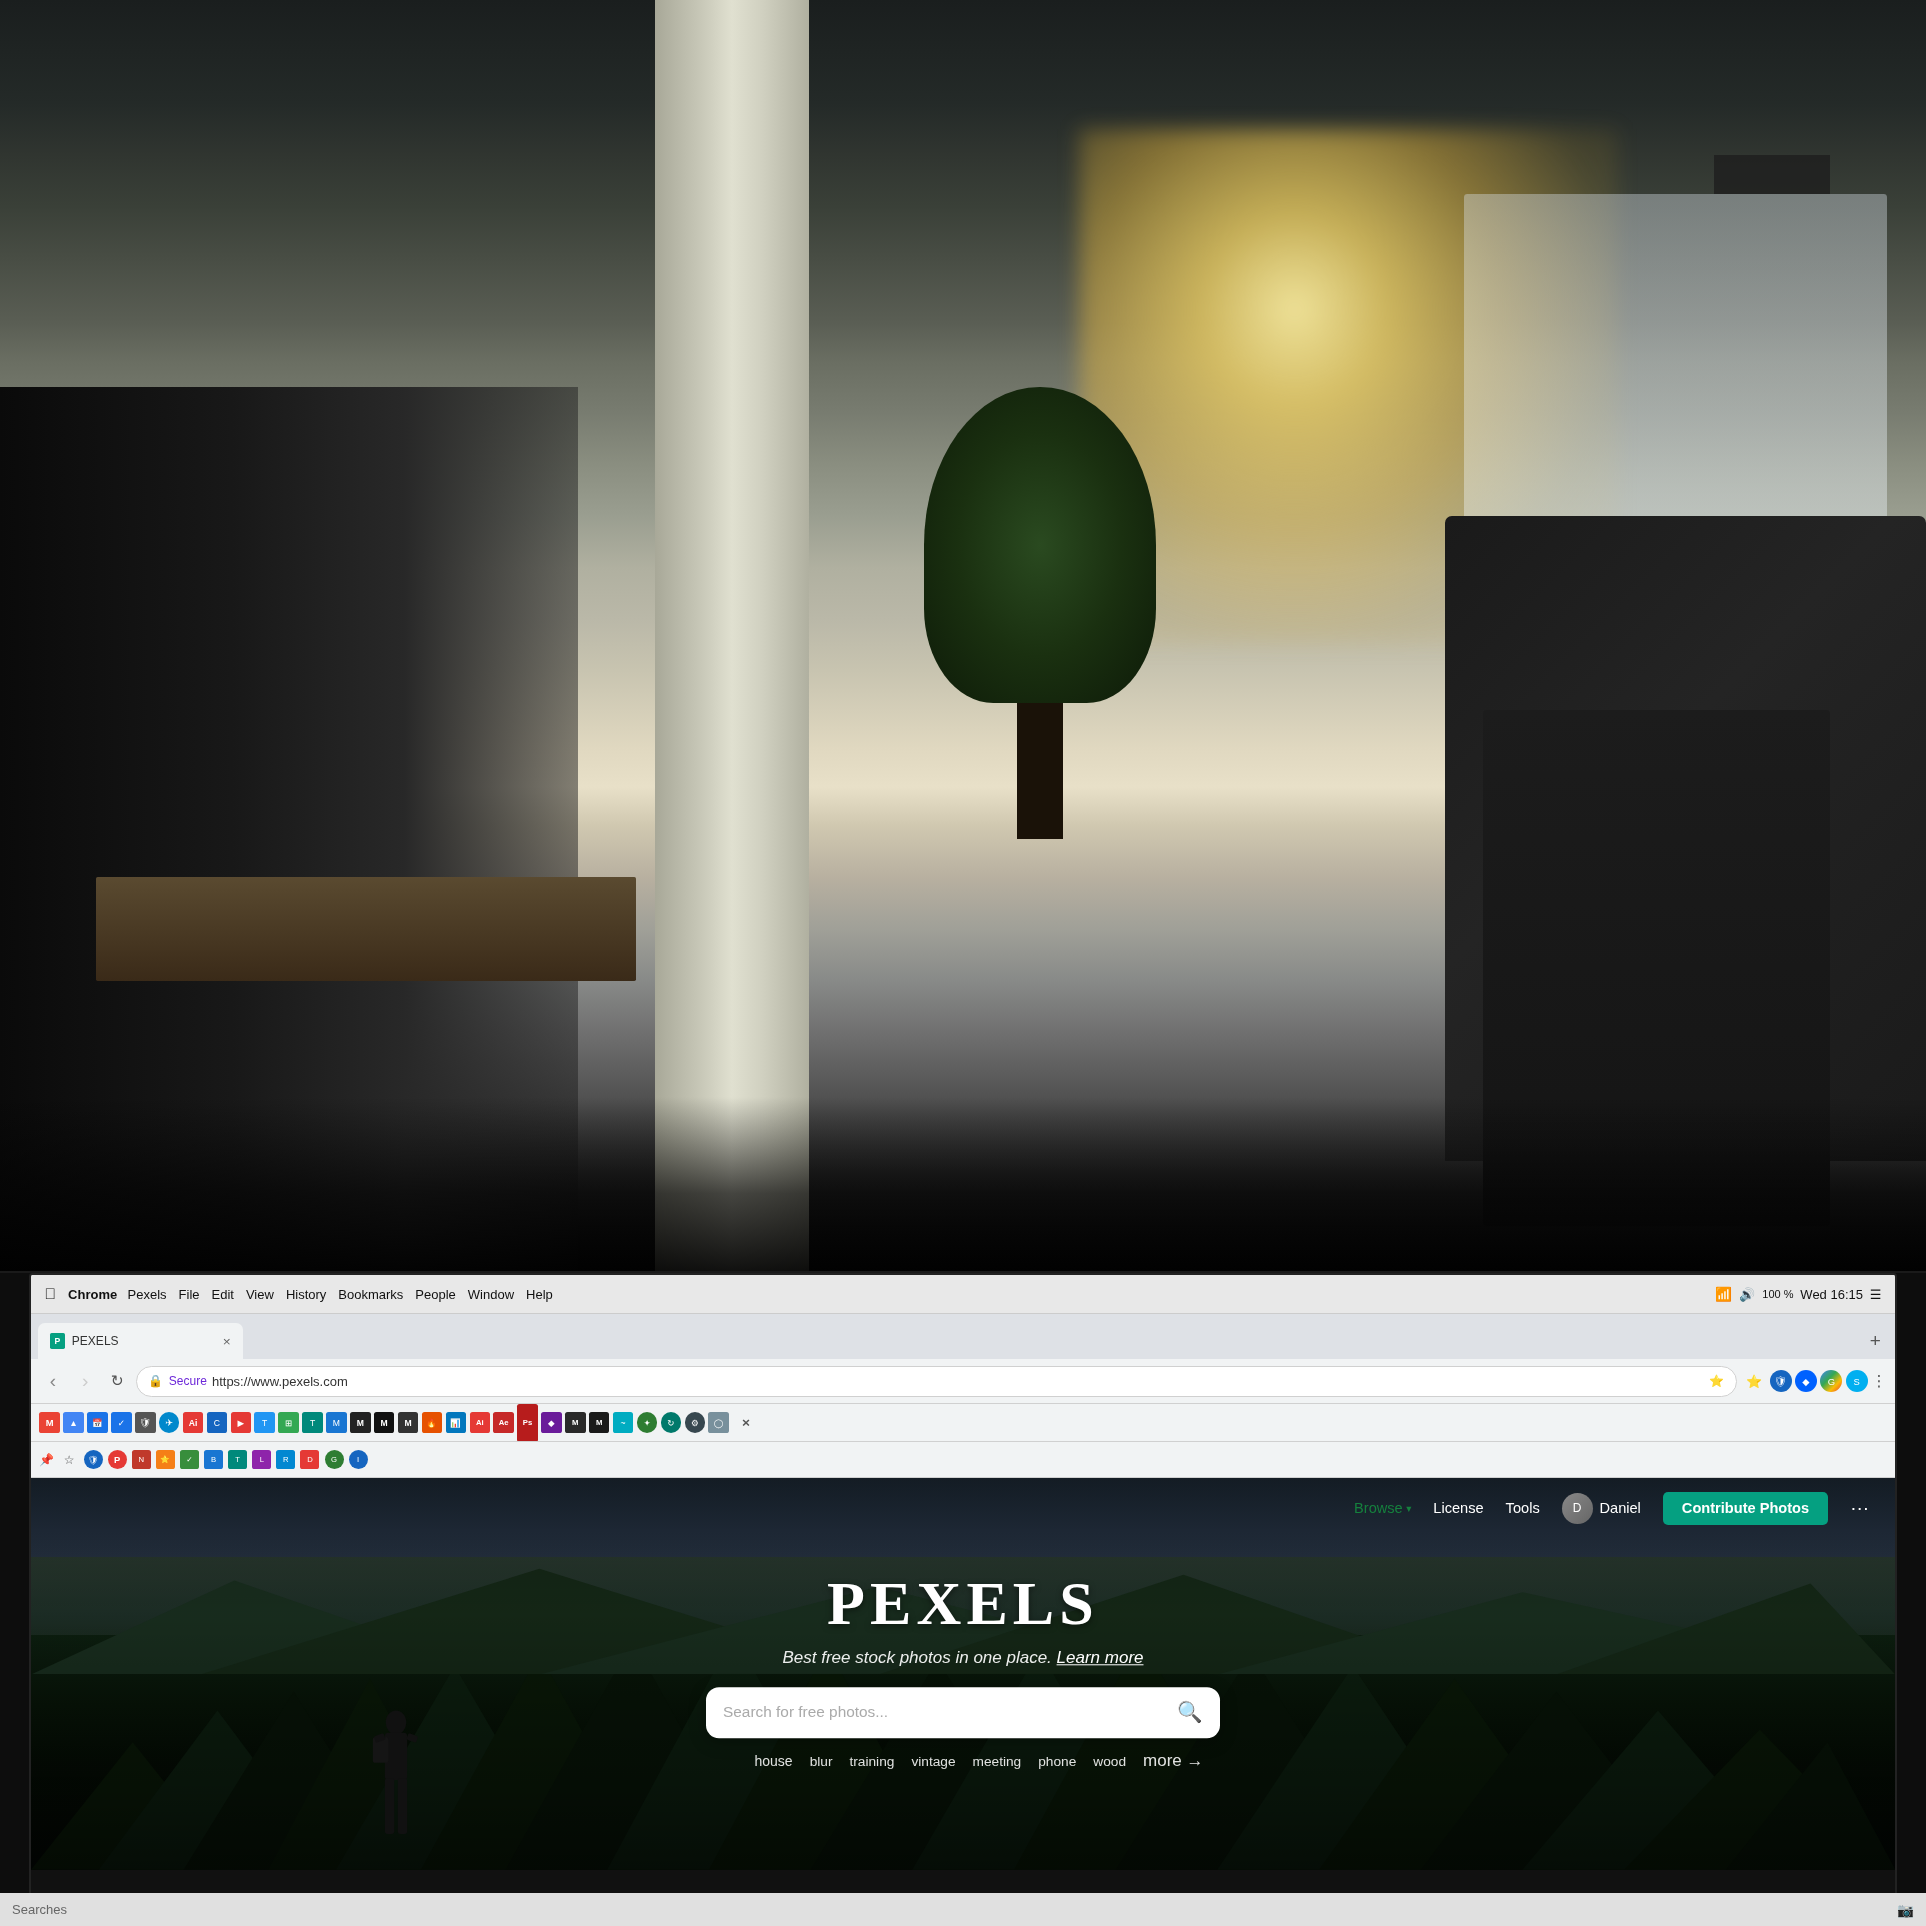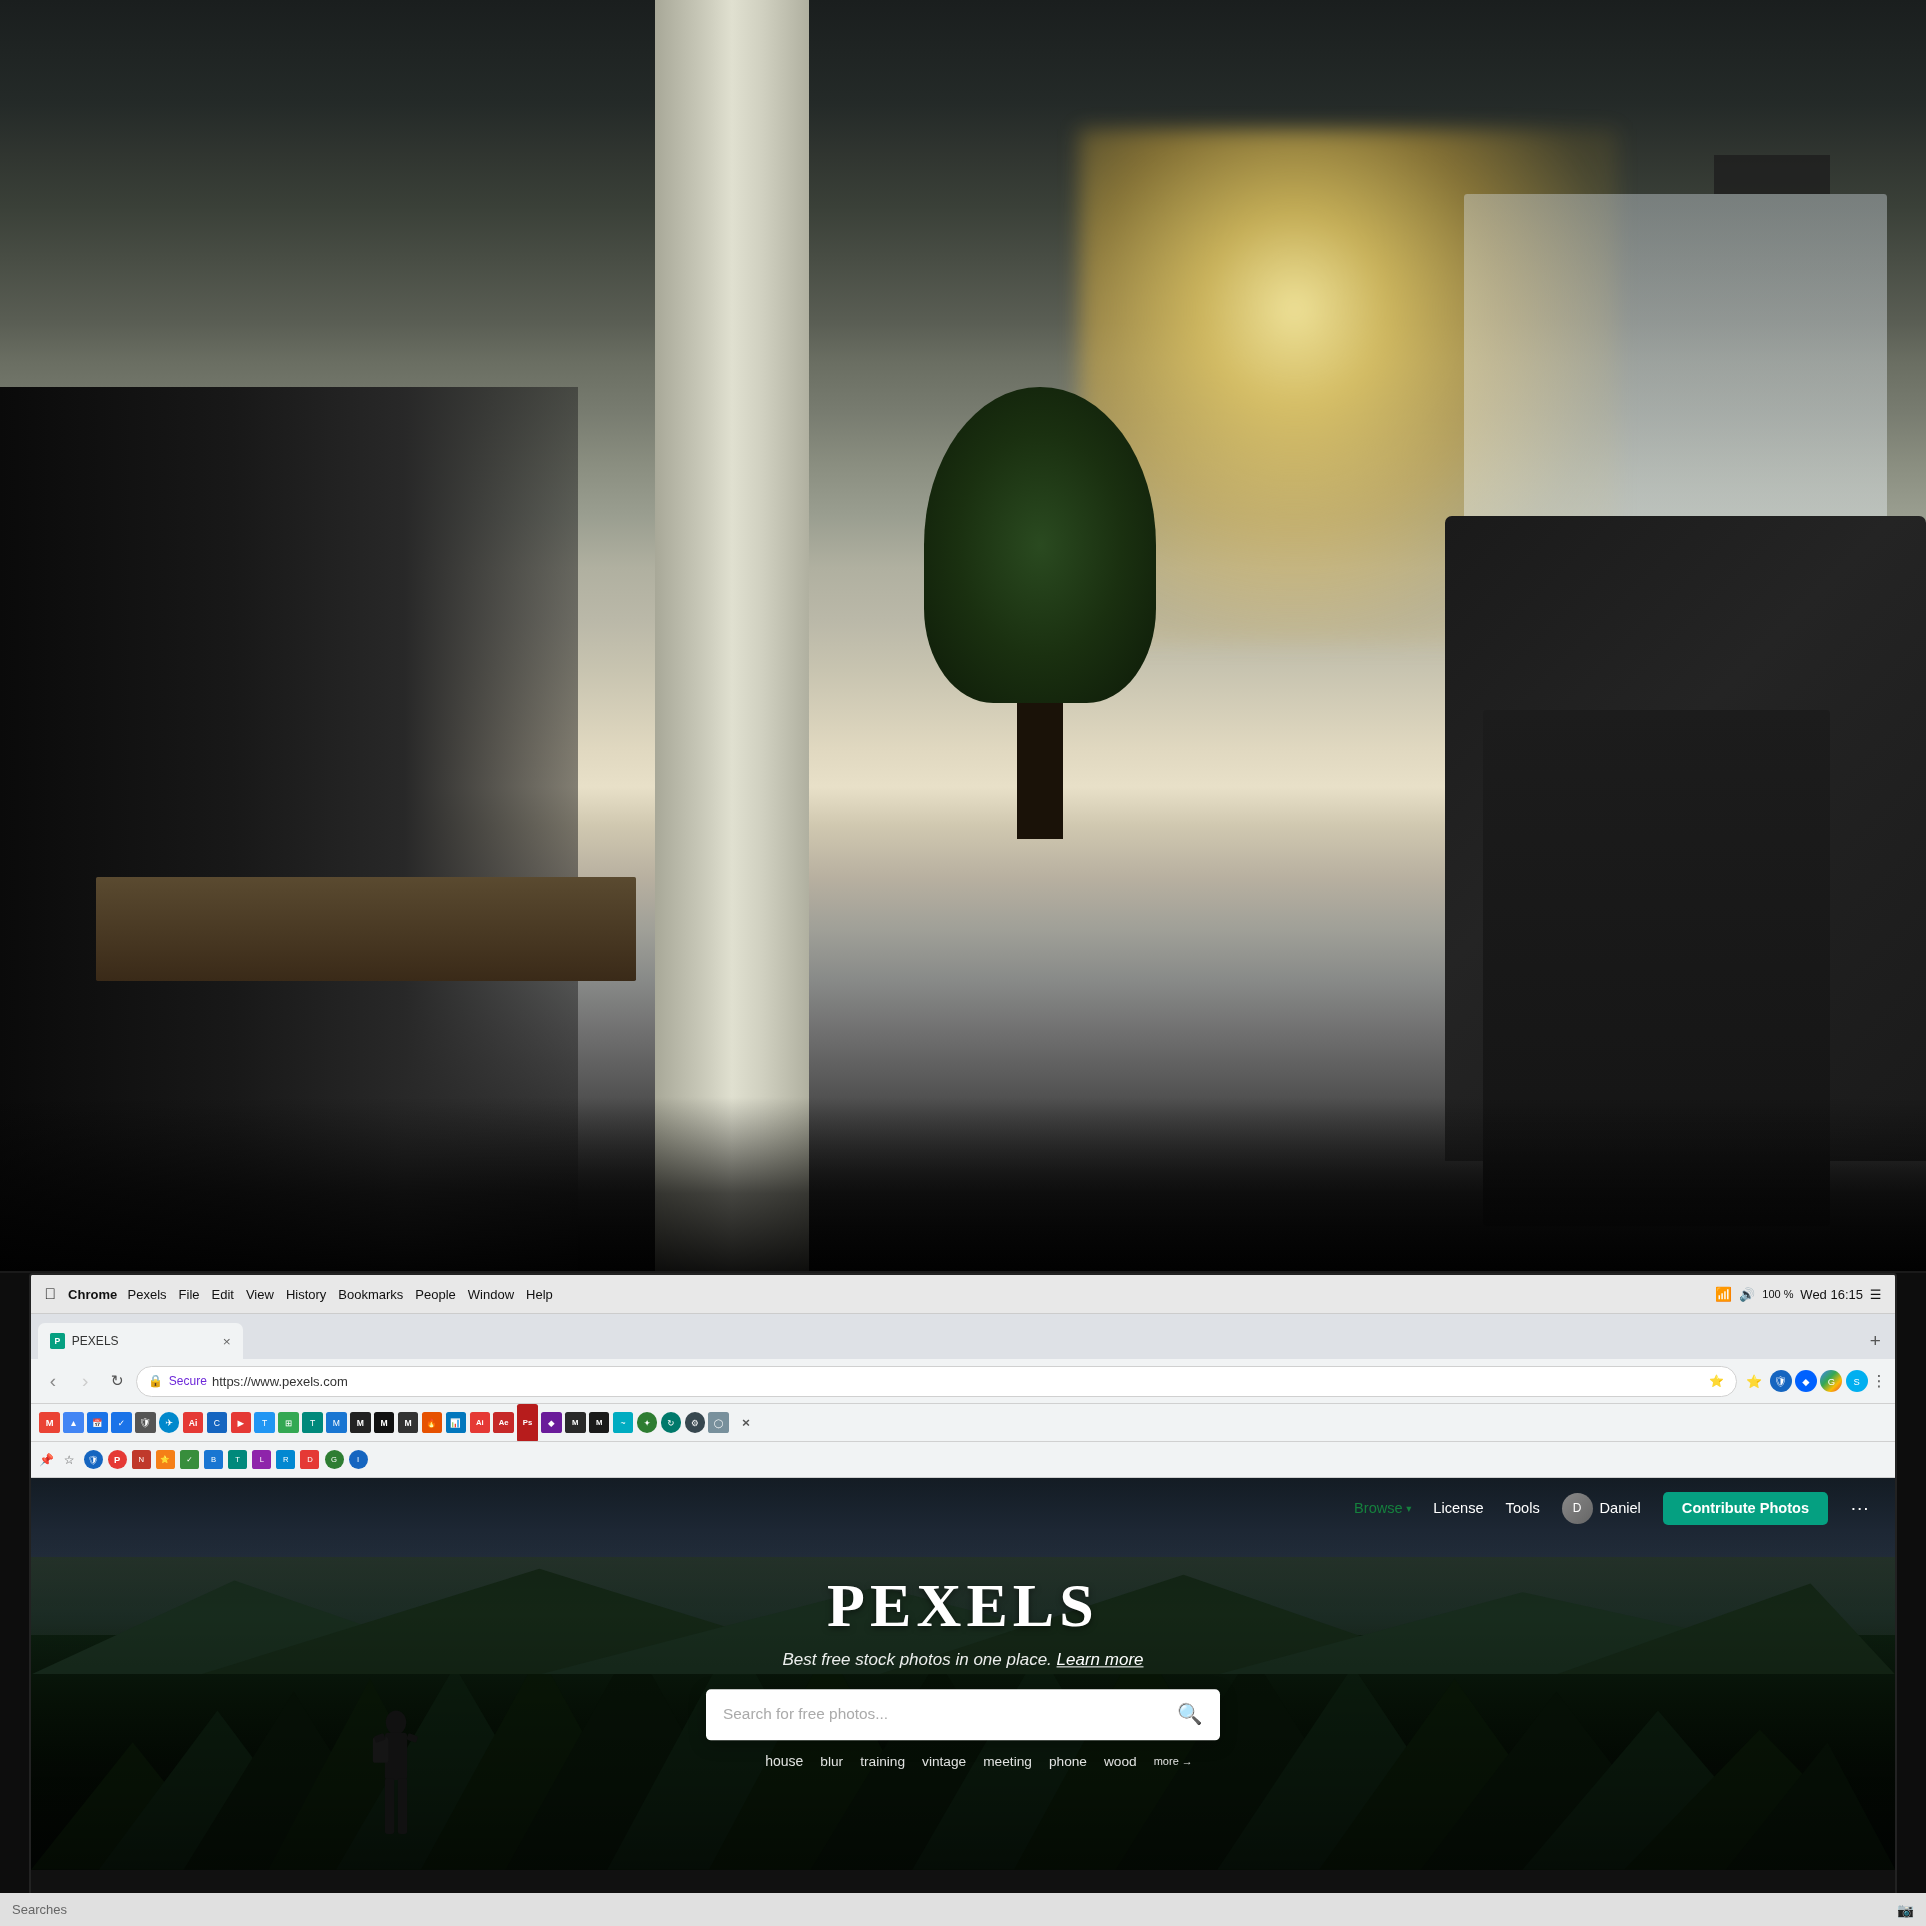"Search for free photos..." div { border-radius: 5px -> 13px }
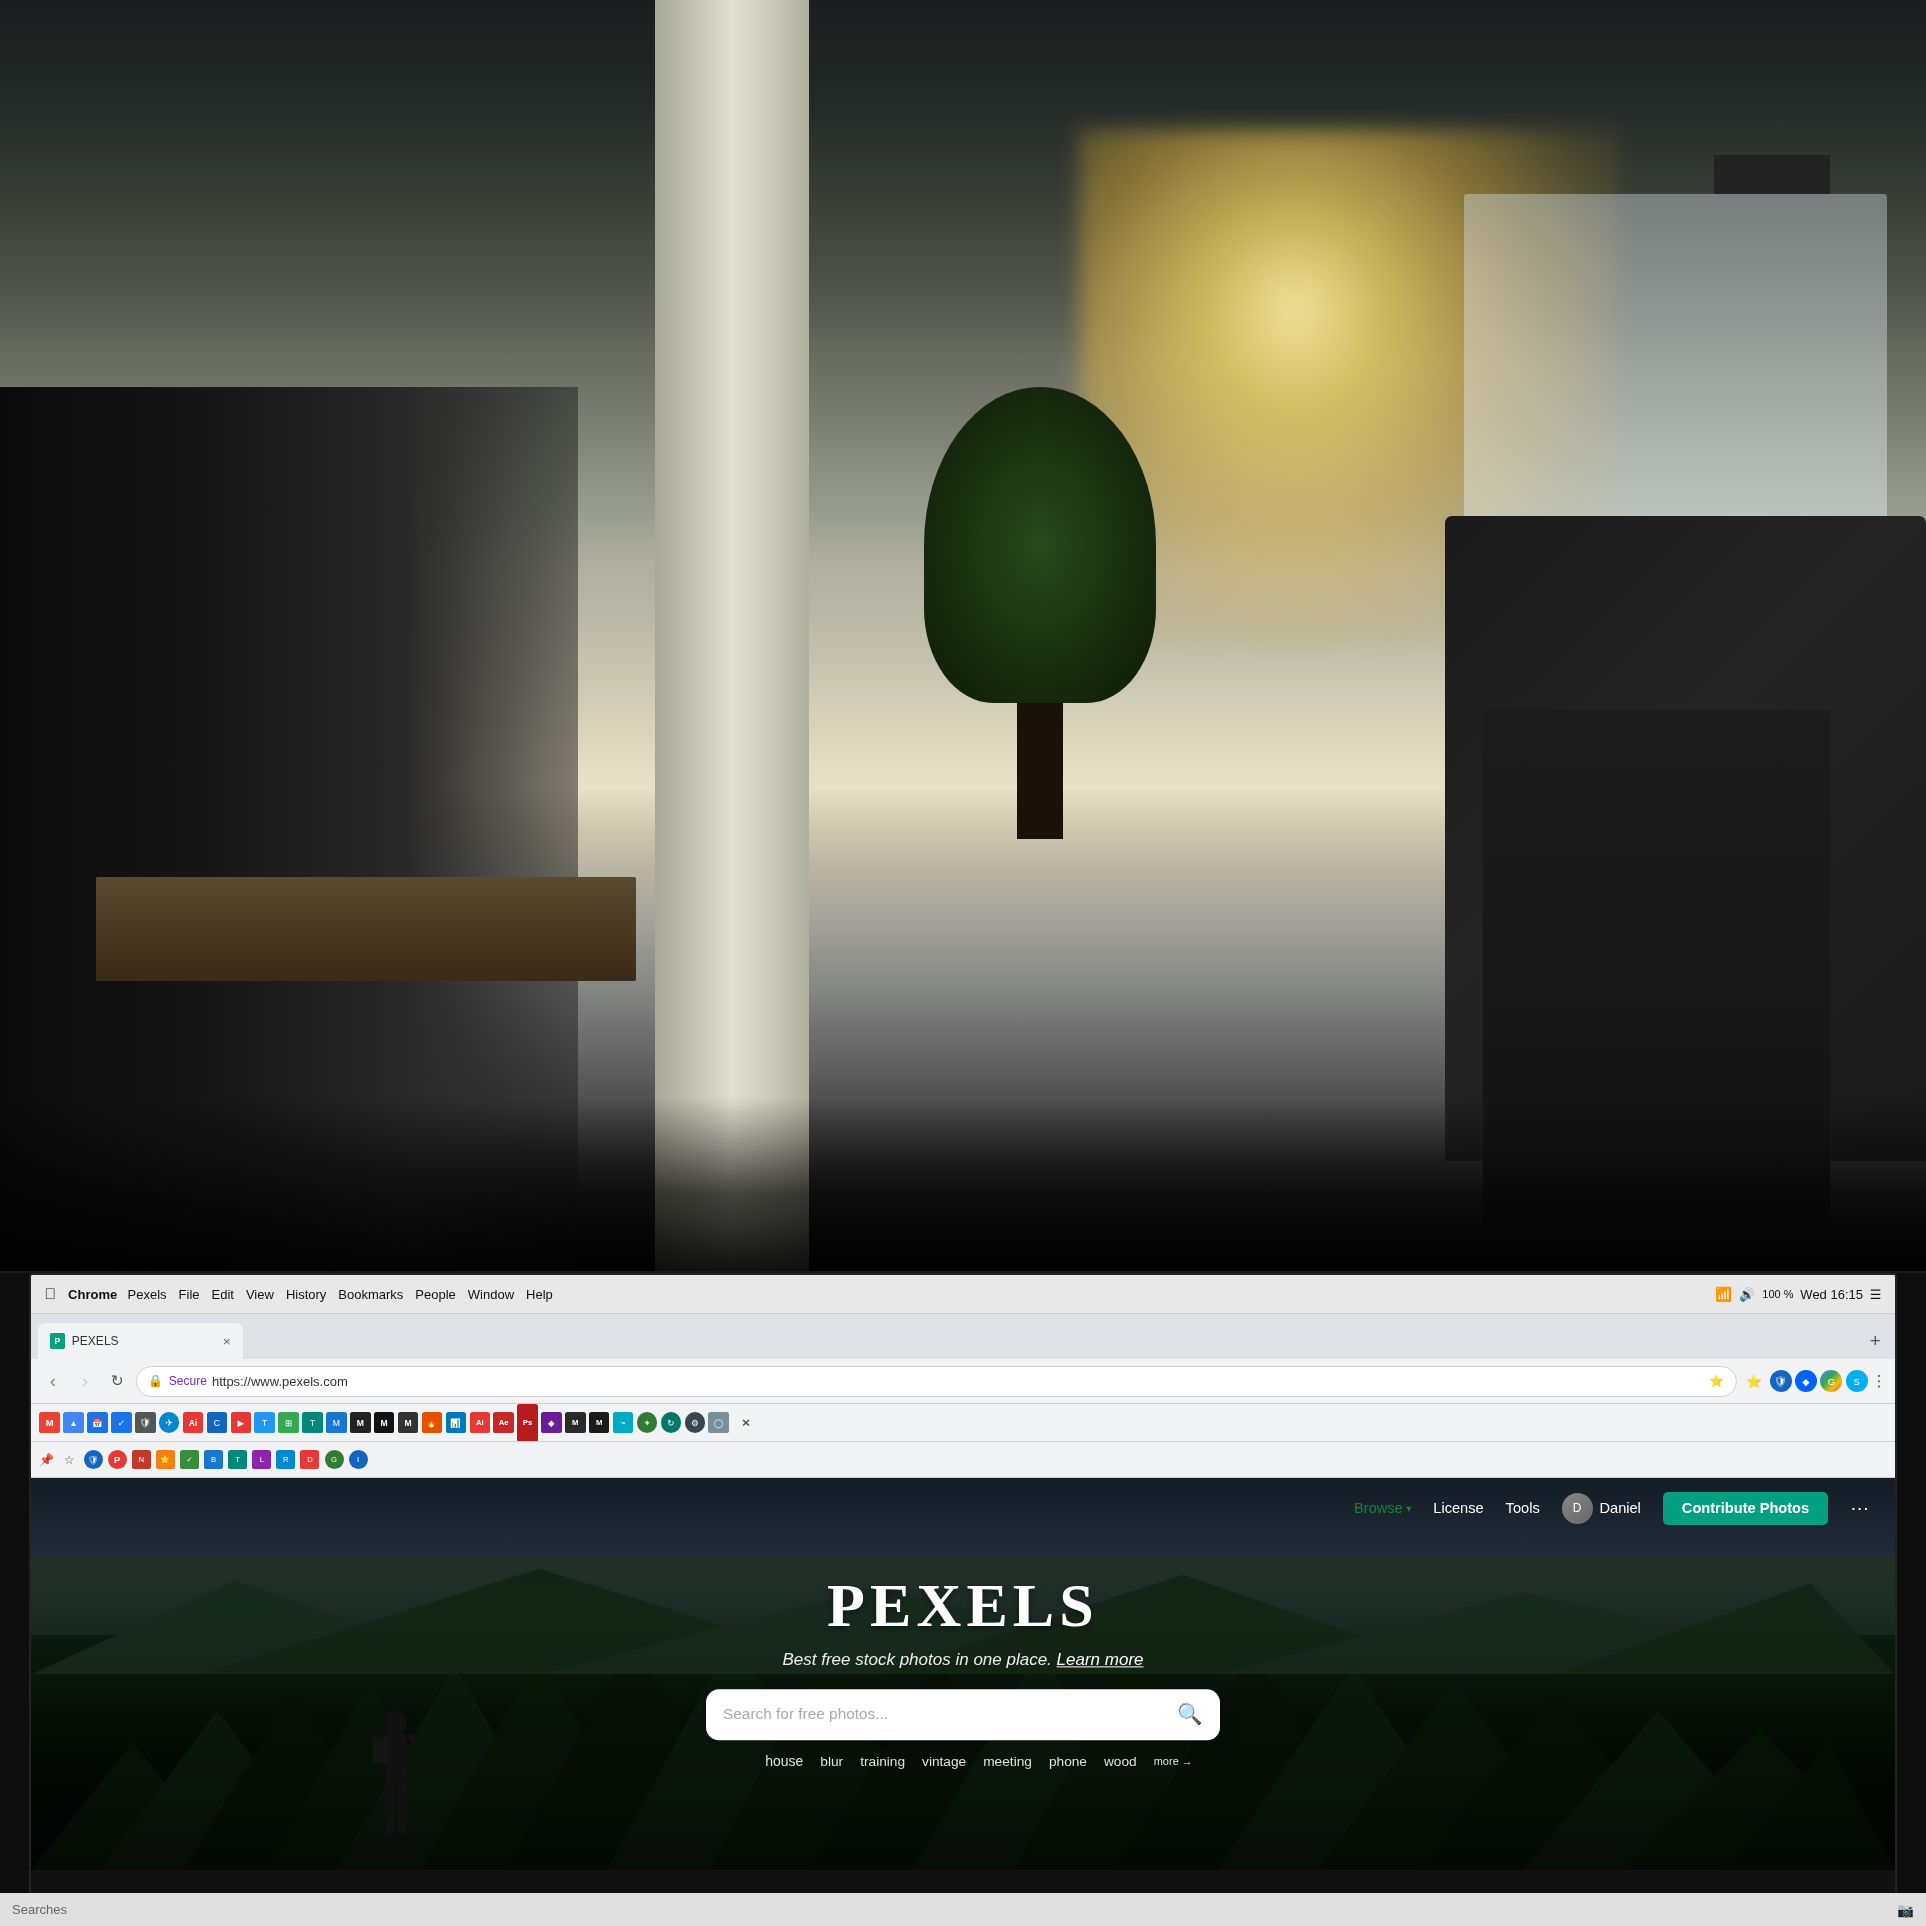"more →" span { font-size: 11px -> 17px }
